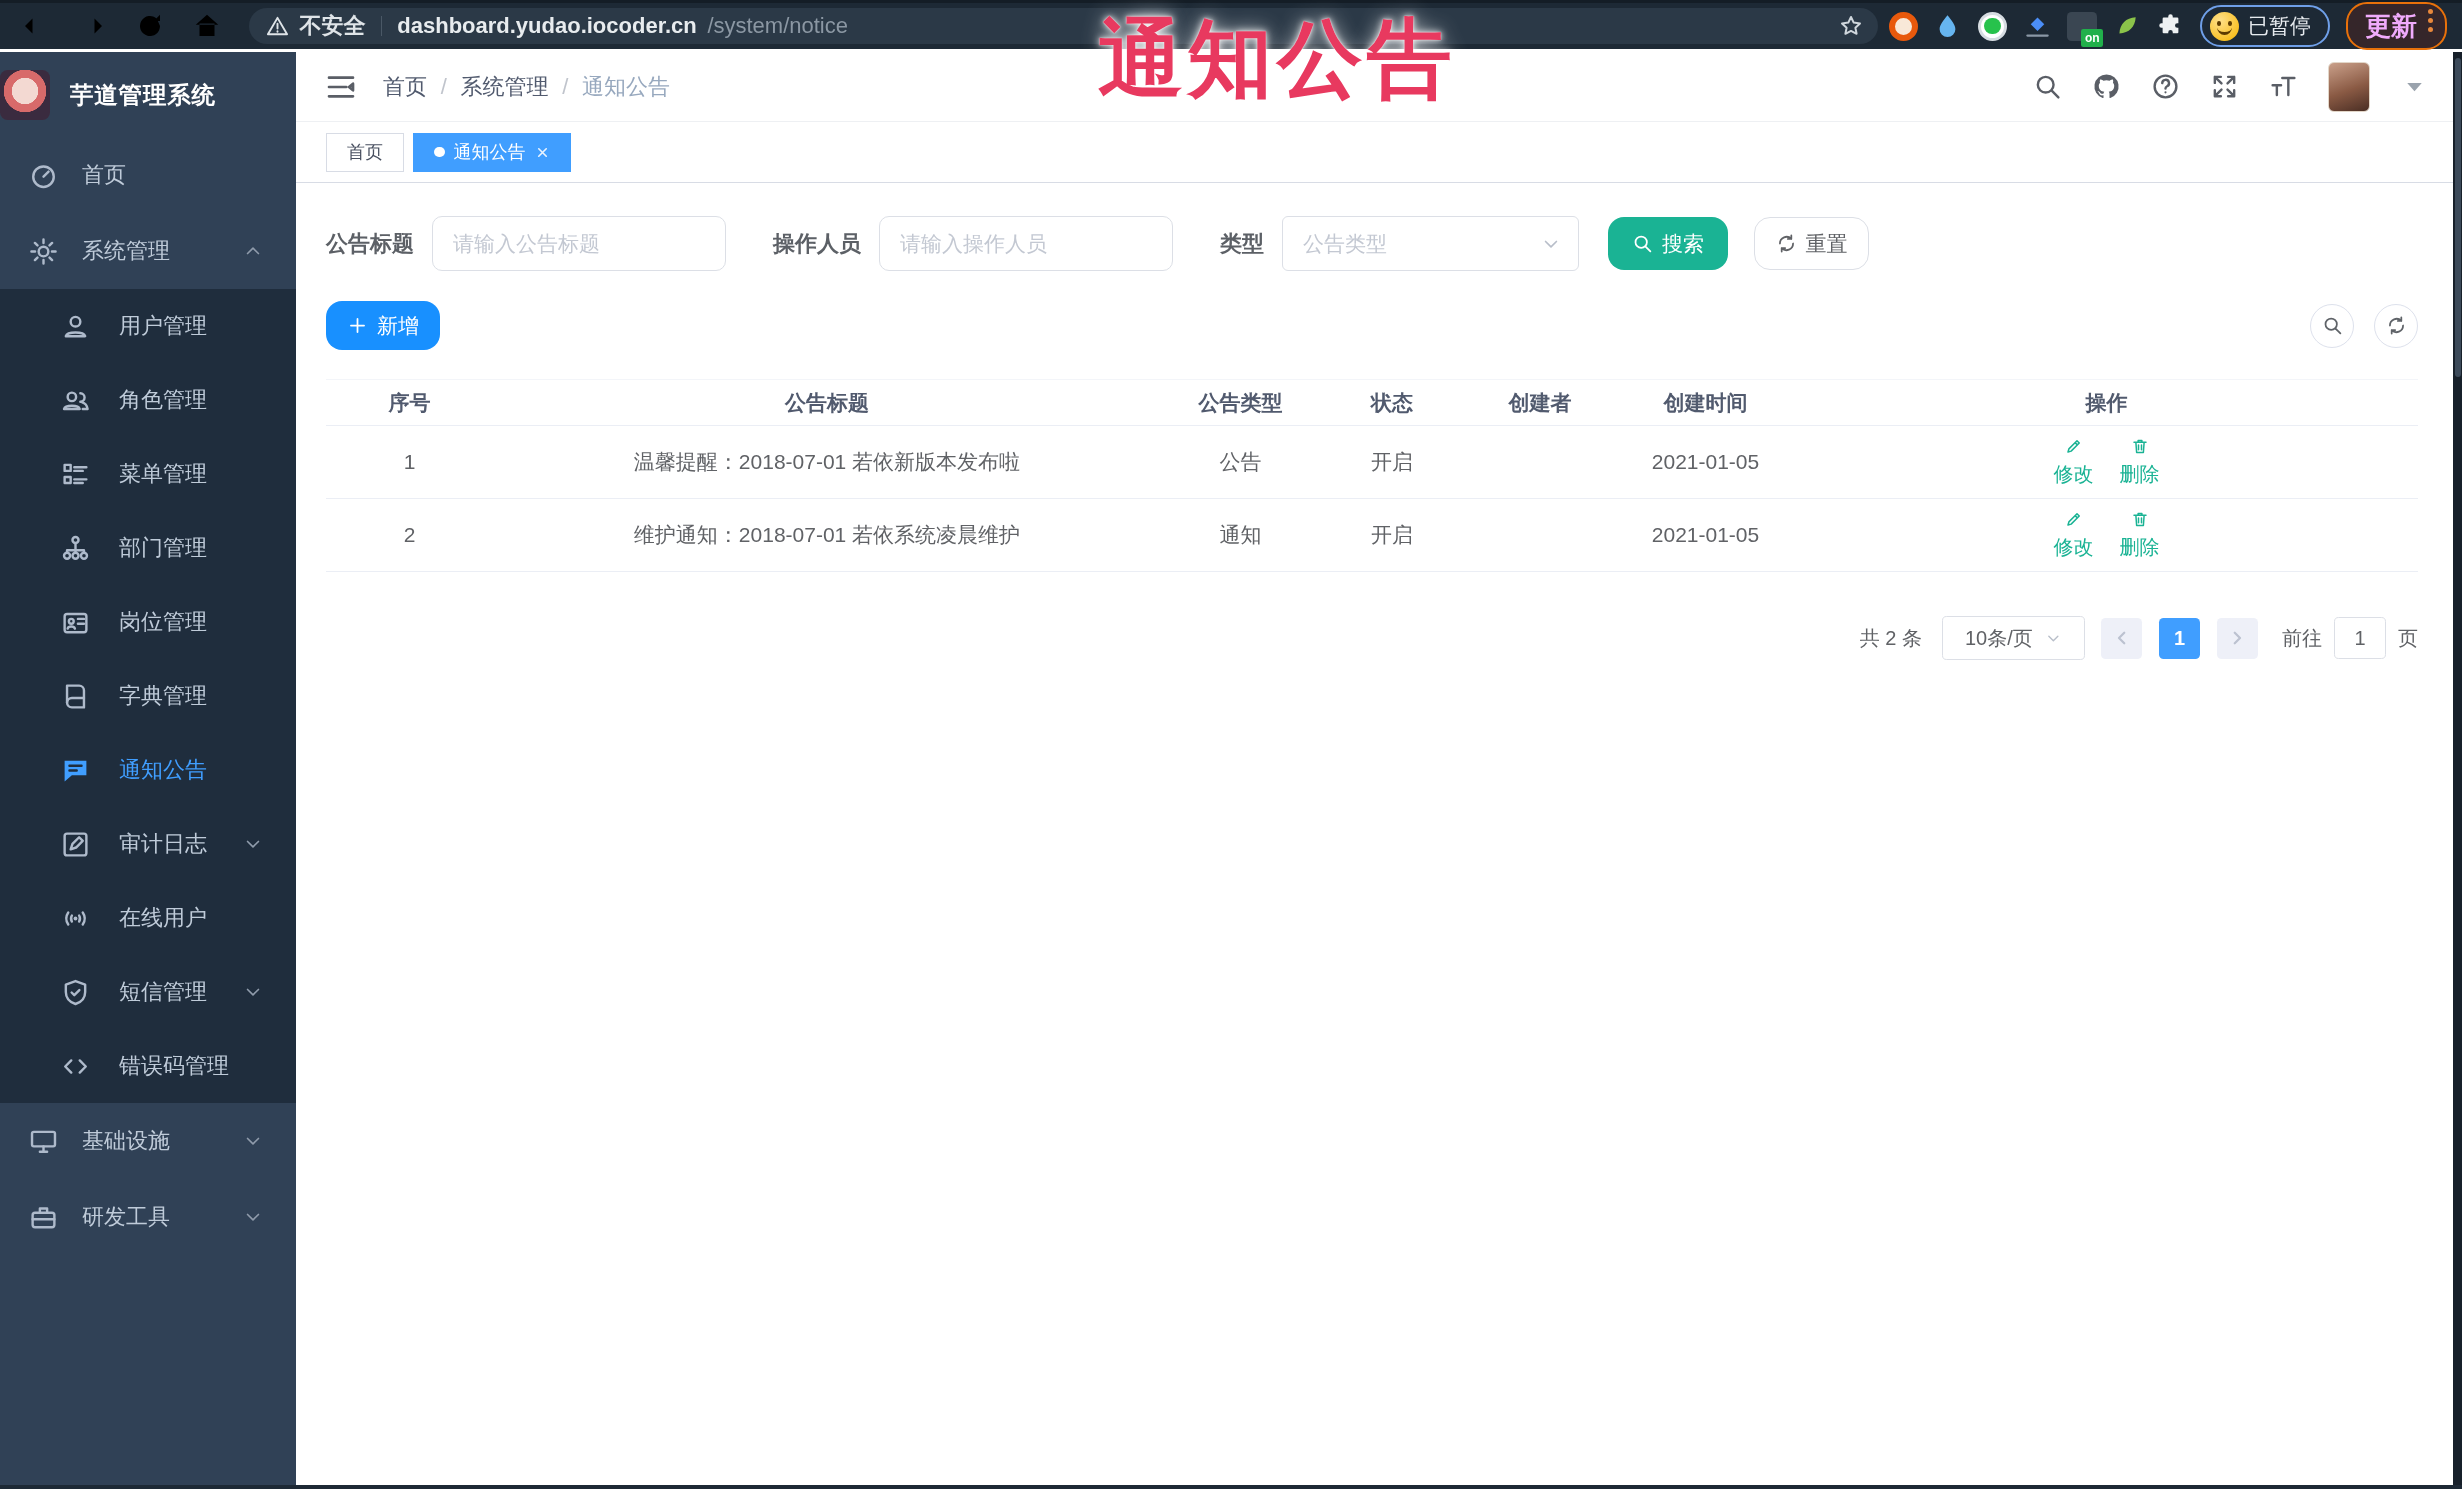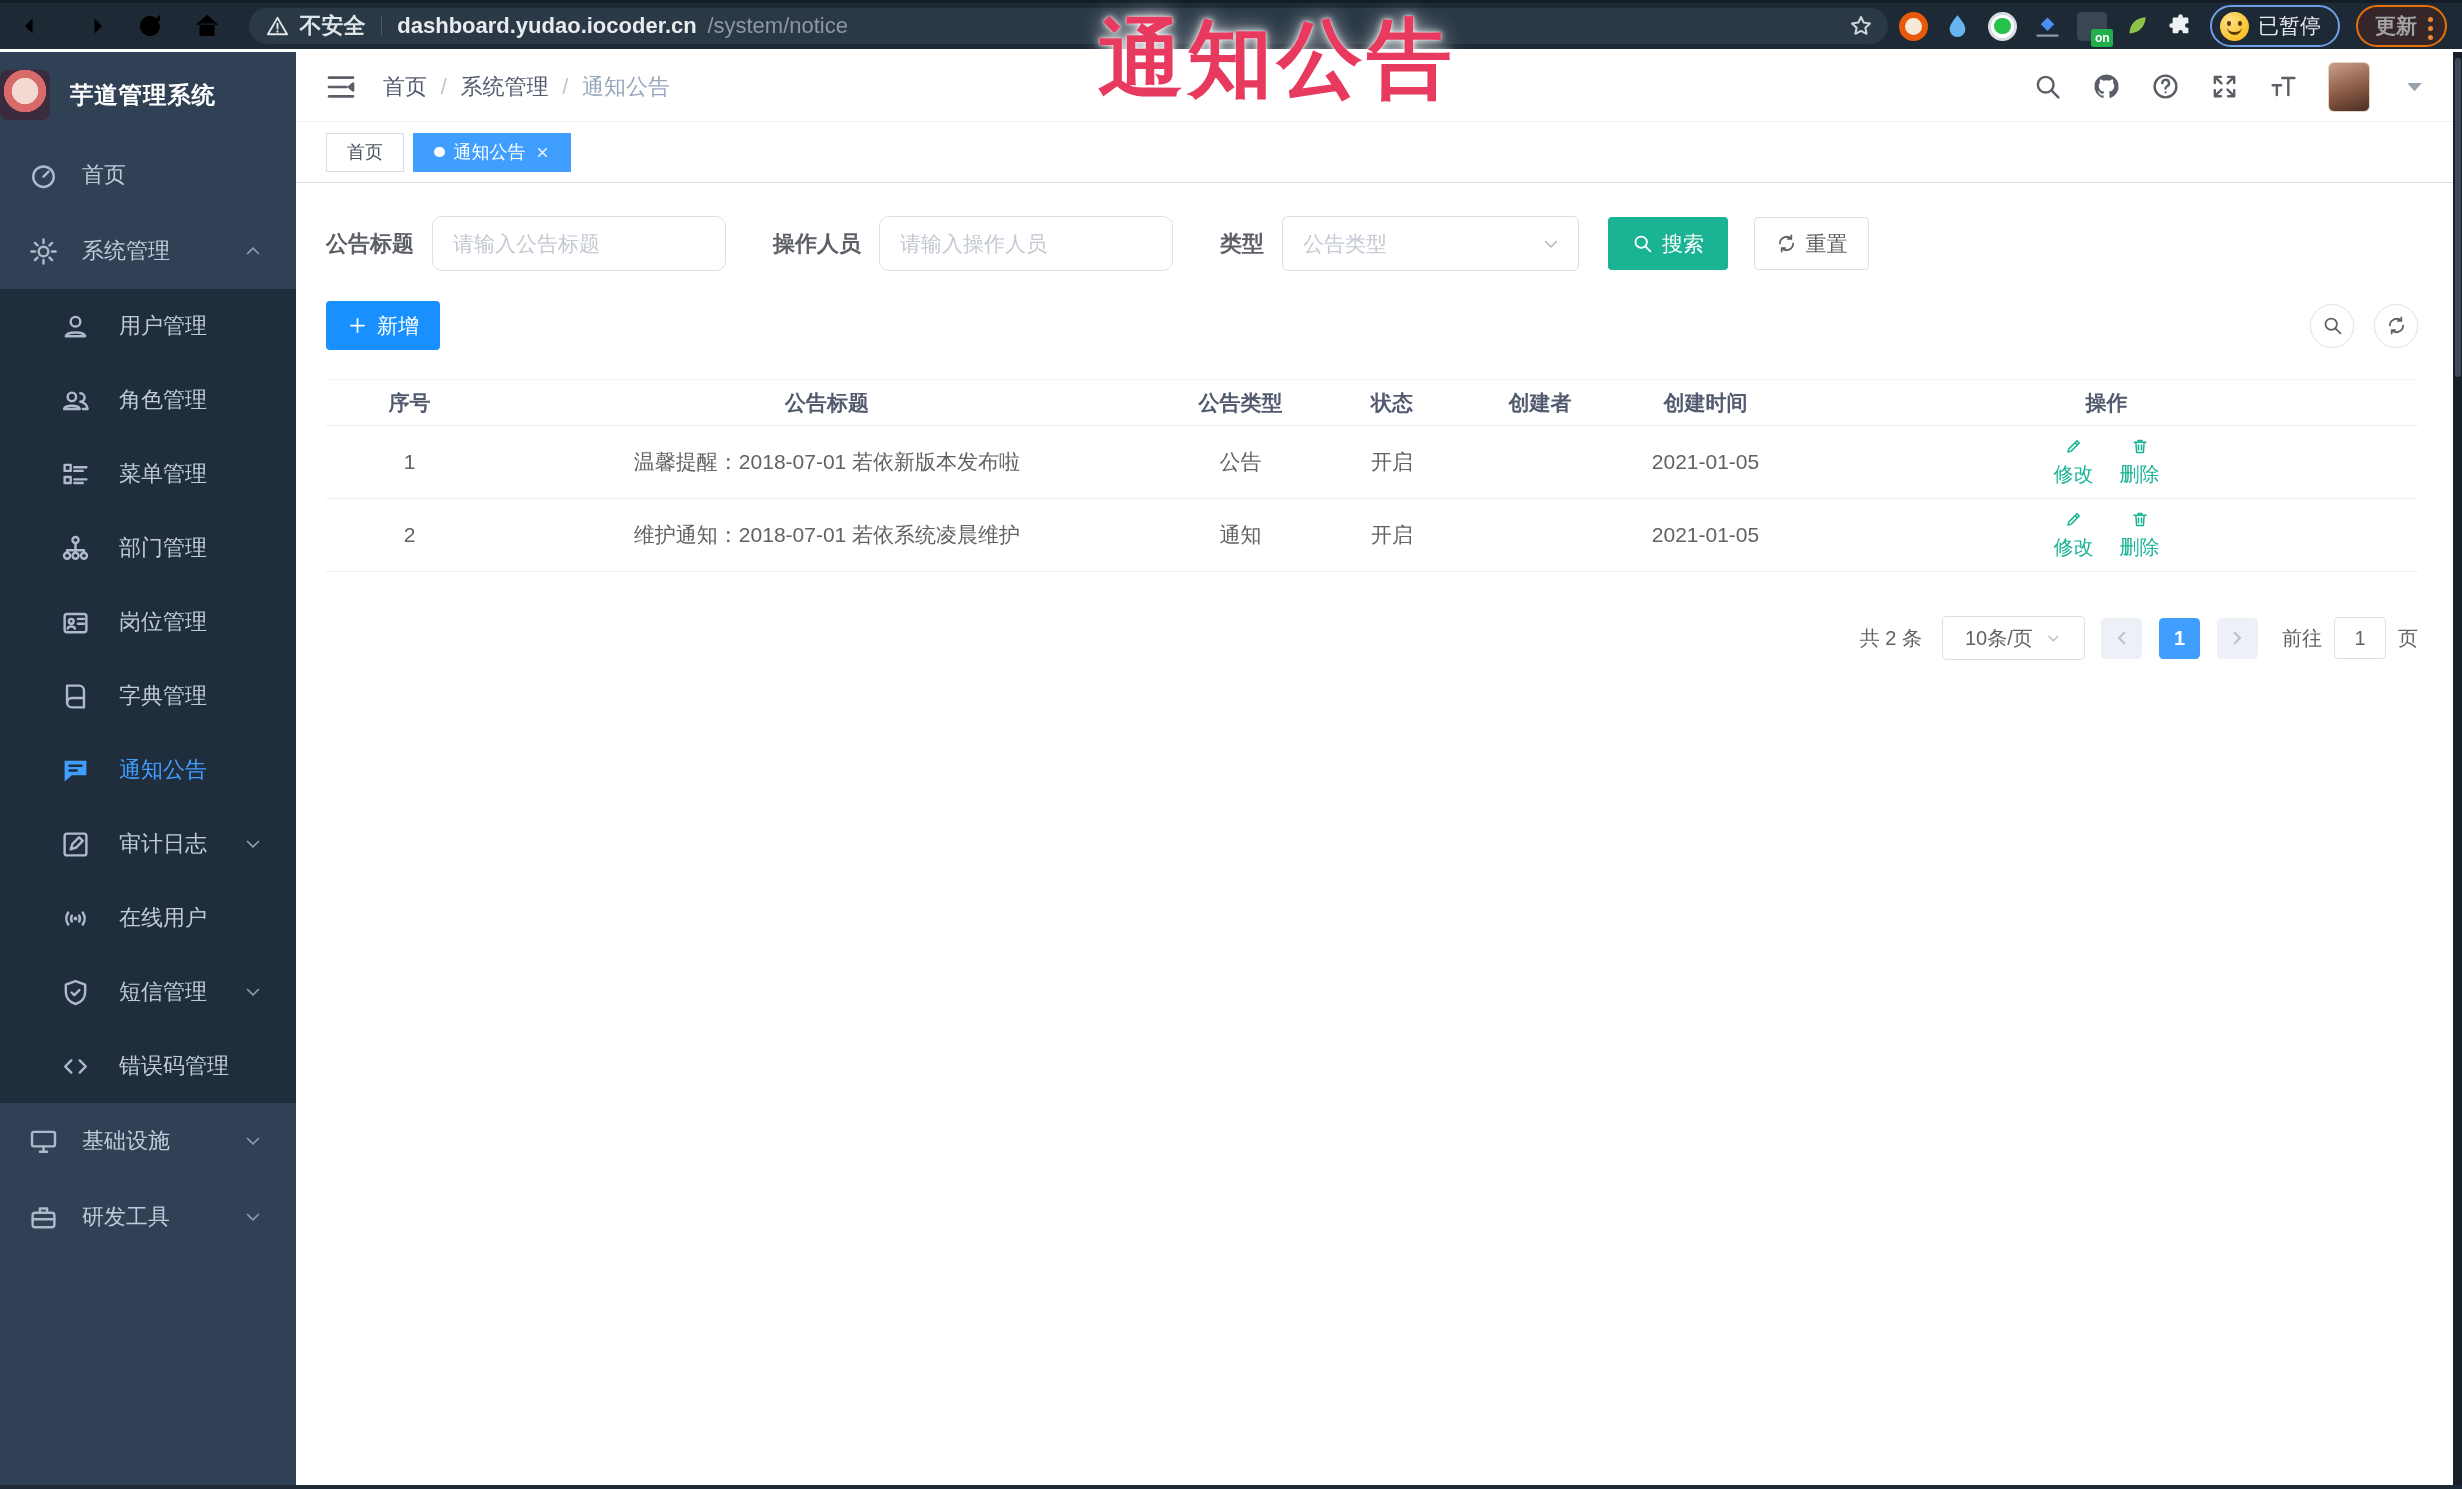"更新" .update-pill { align-items: flex-end -> flex-start; color: #a3a3a3 -> #f0abfc; font-size: 21px -> 26px }
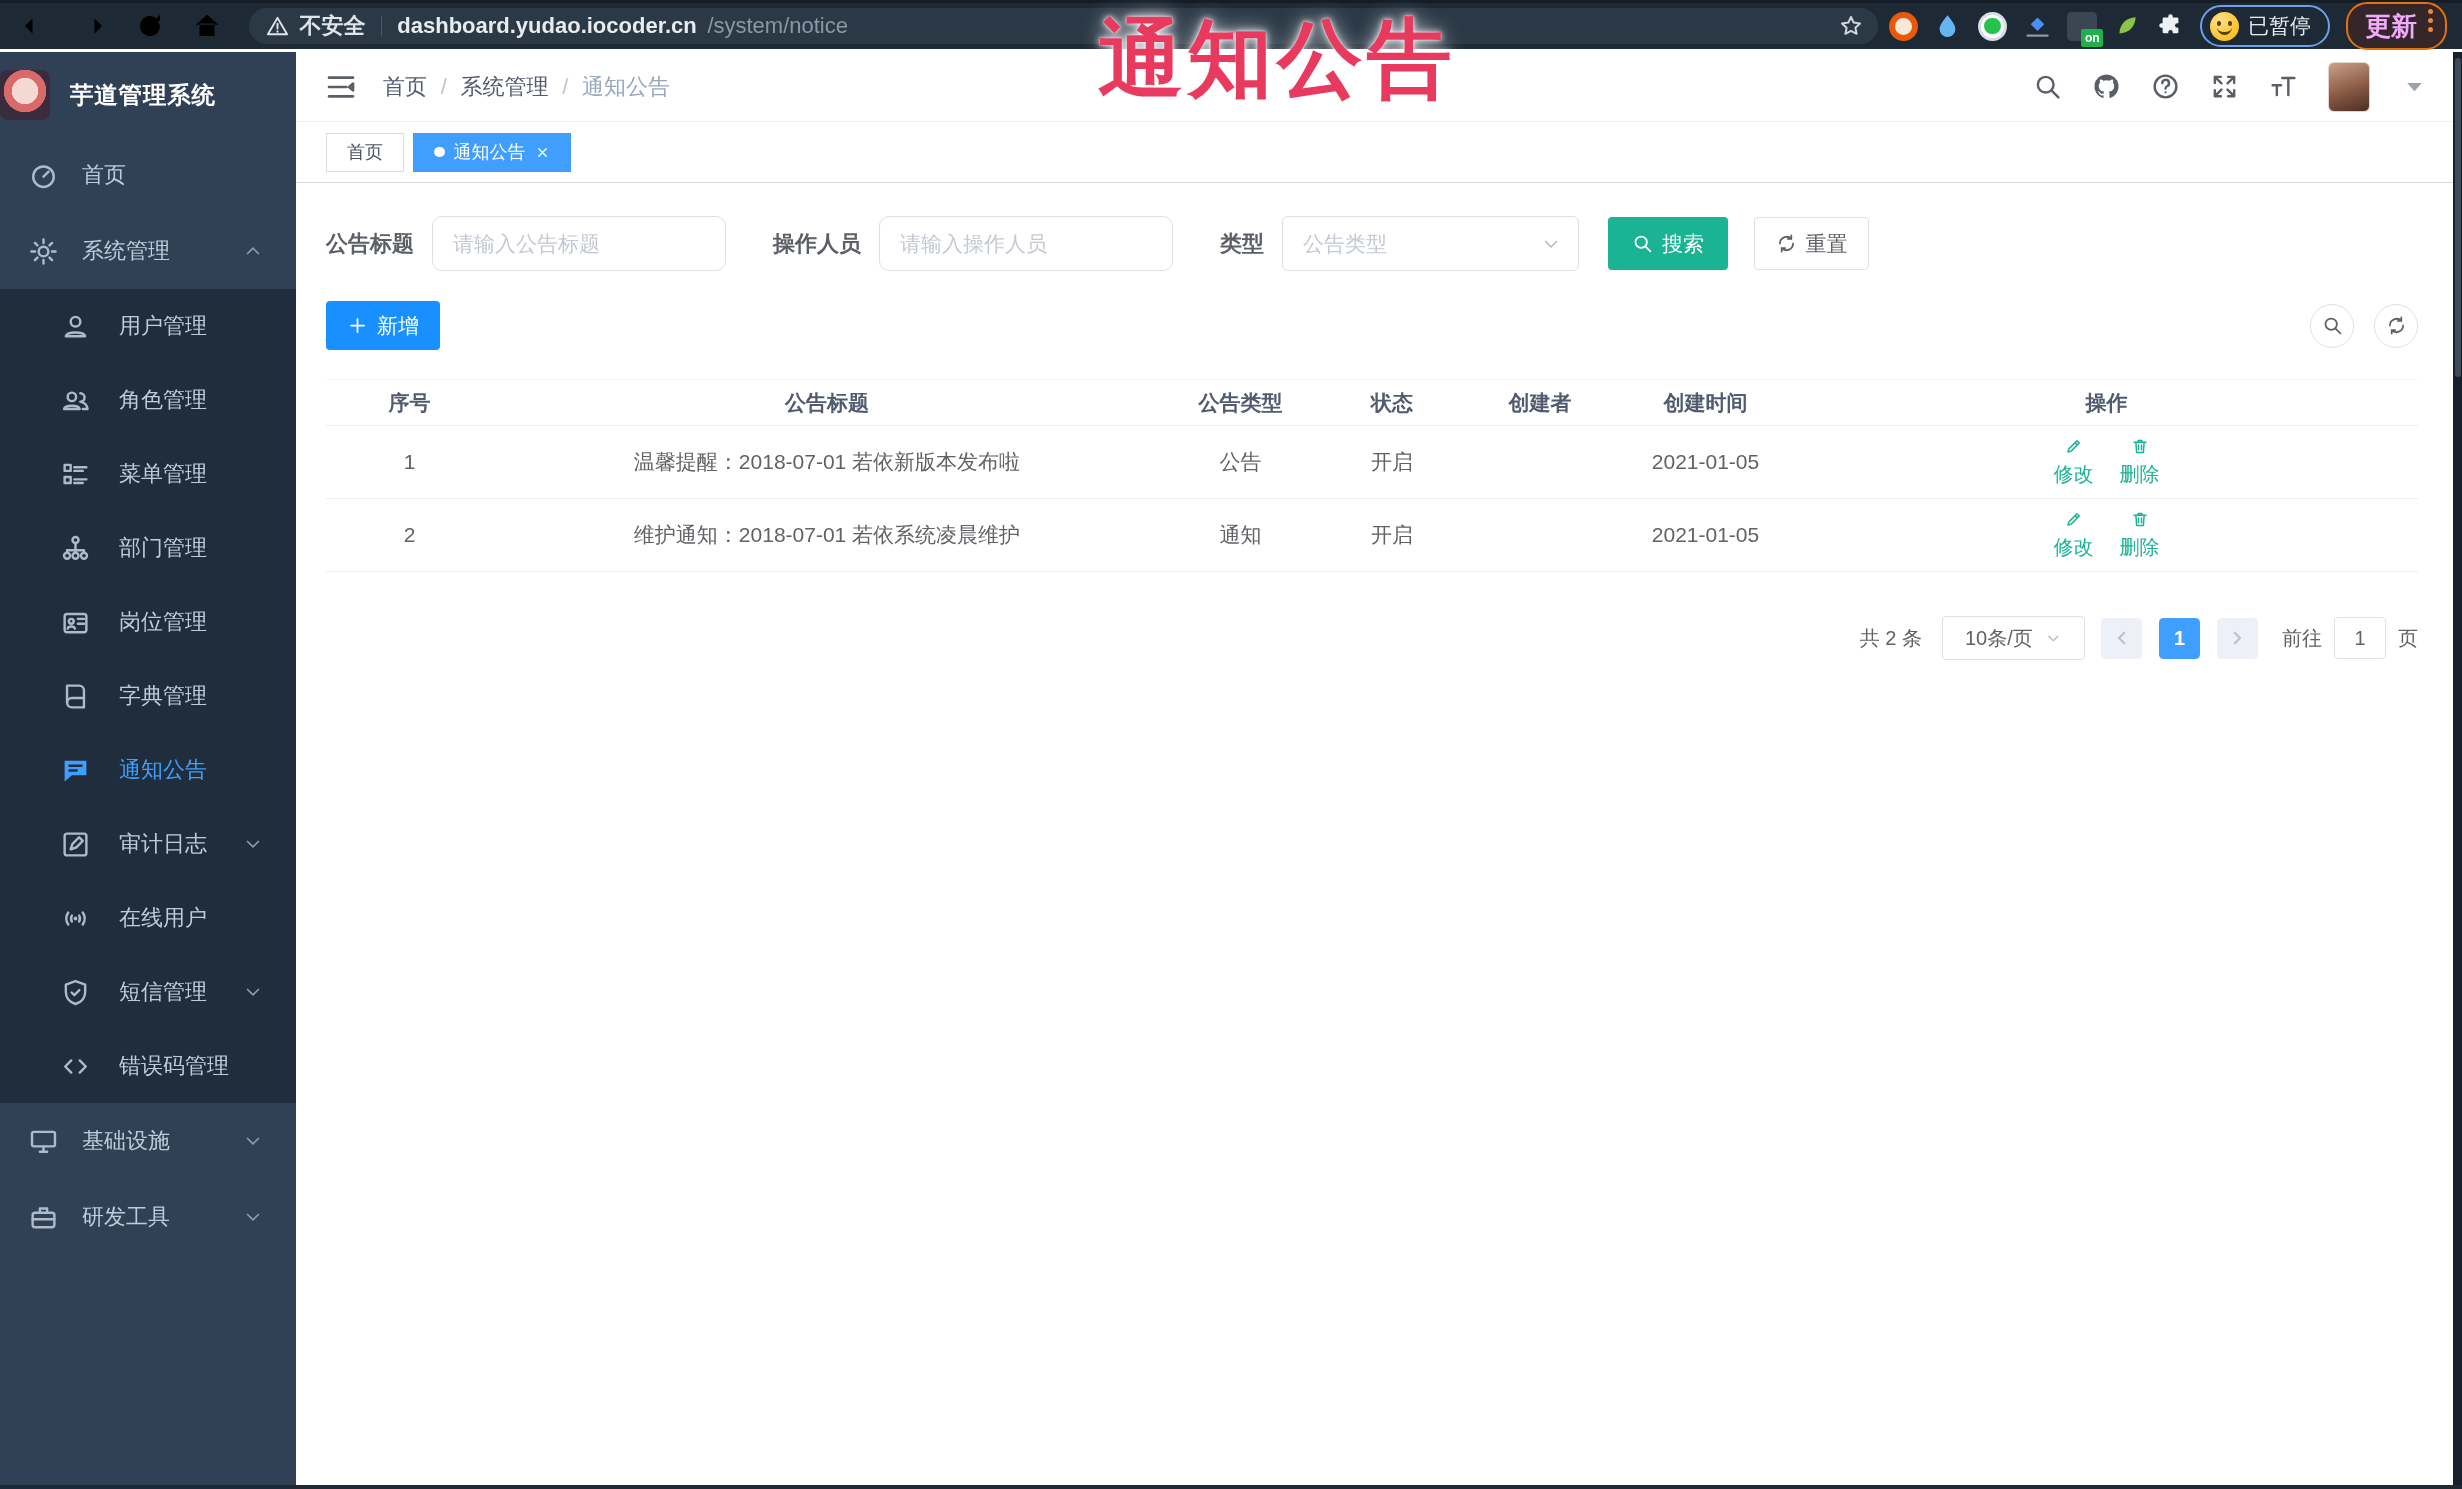"搜索" .btn { border-radius: 4px -> 16px }
